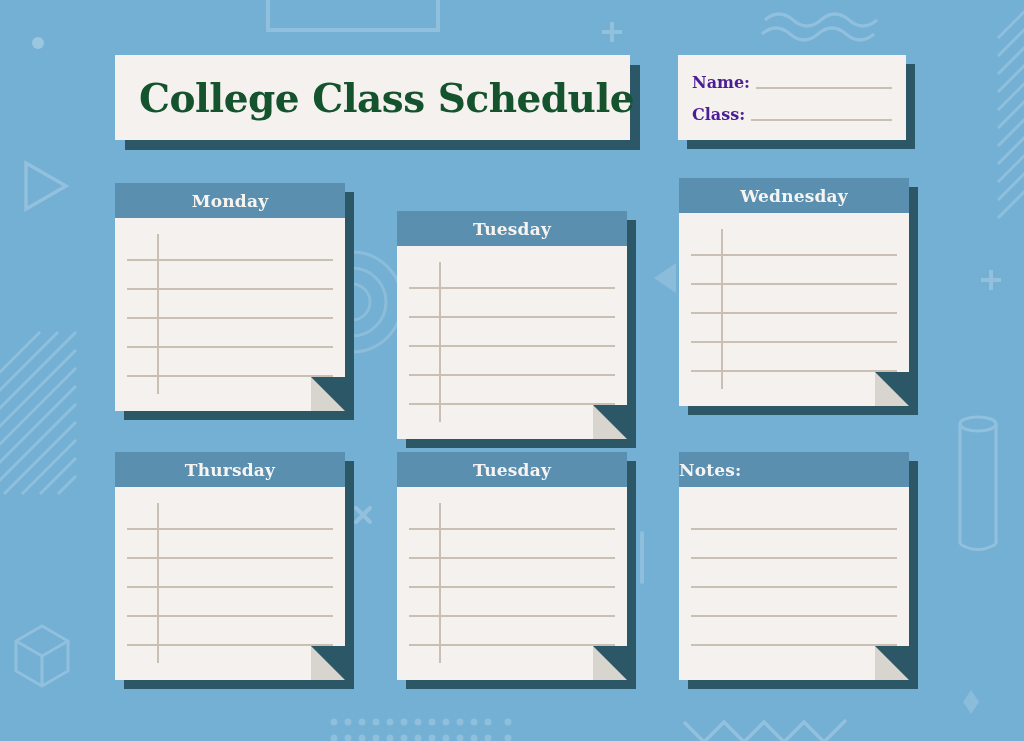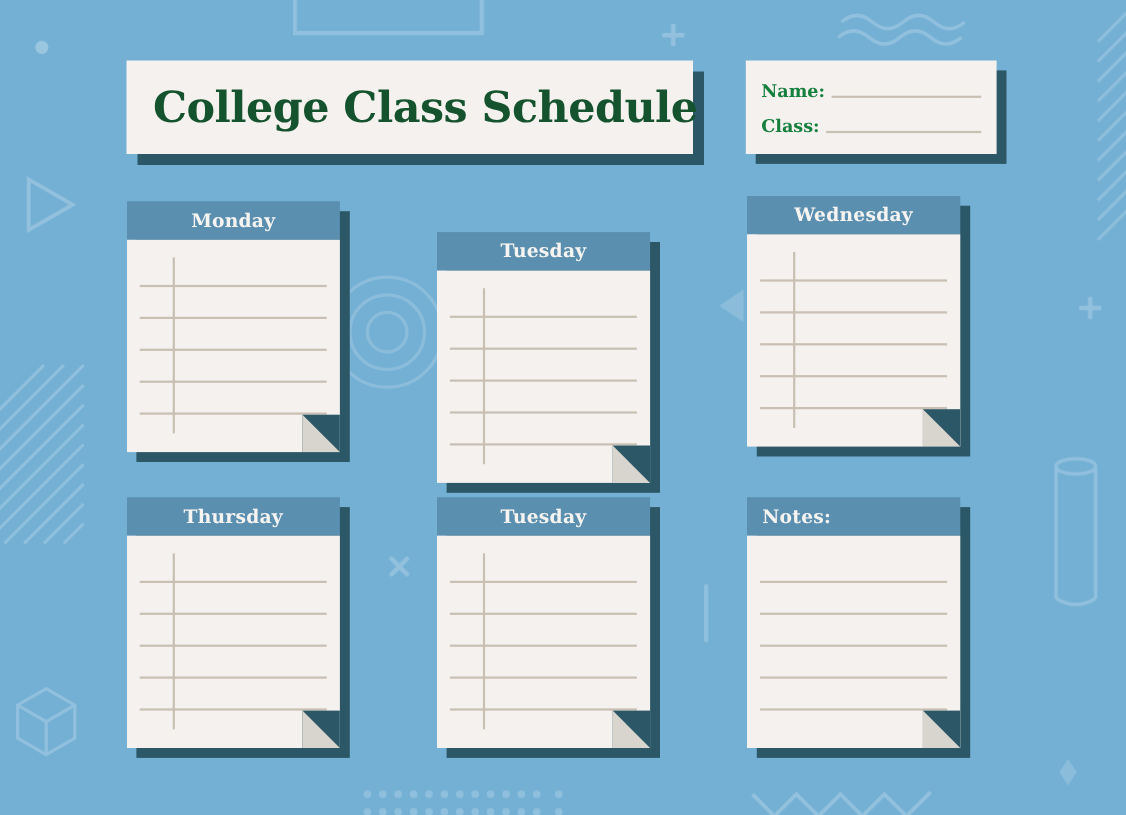"Name:" .info-label { color: #15803d -> #4c1d95 }
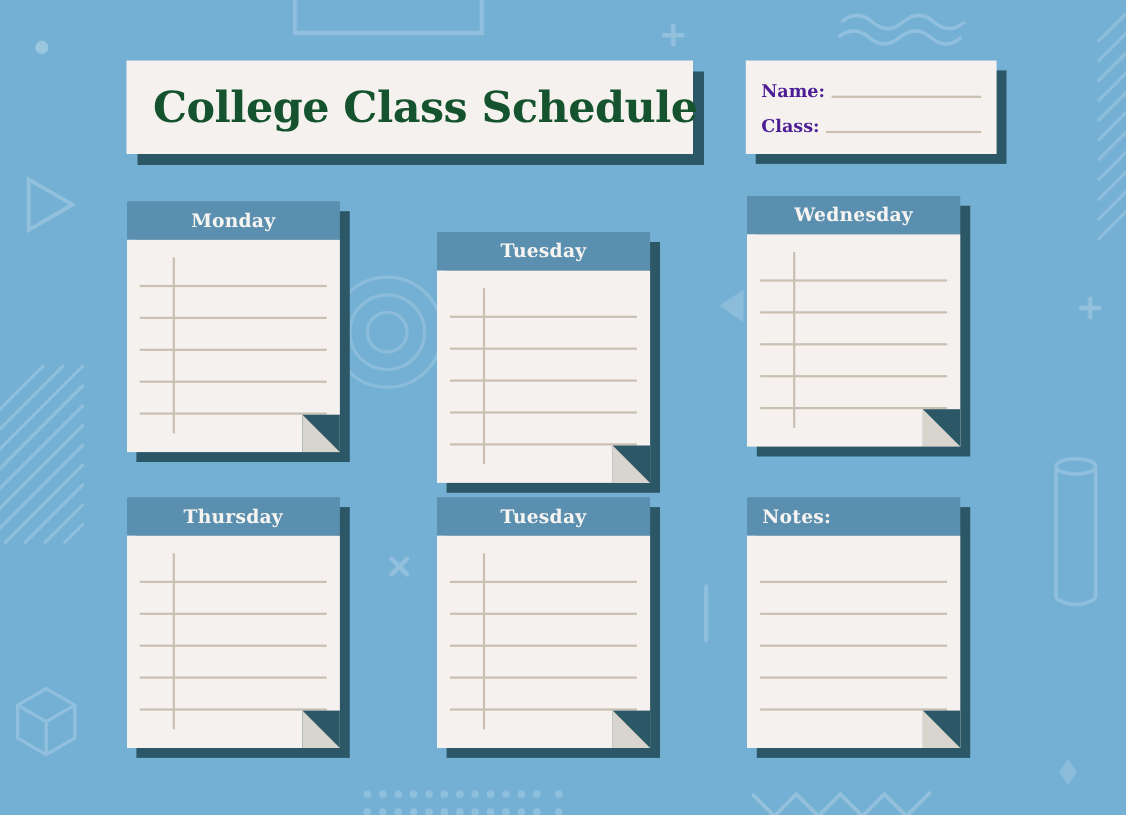"Monday" .note-card { width: 194px -> 230px }
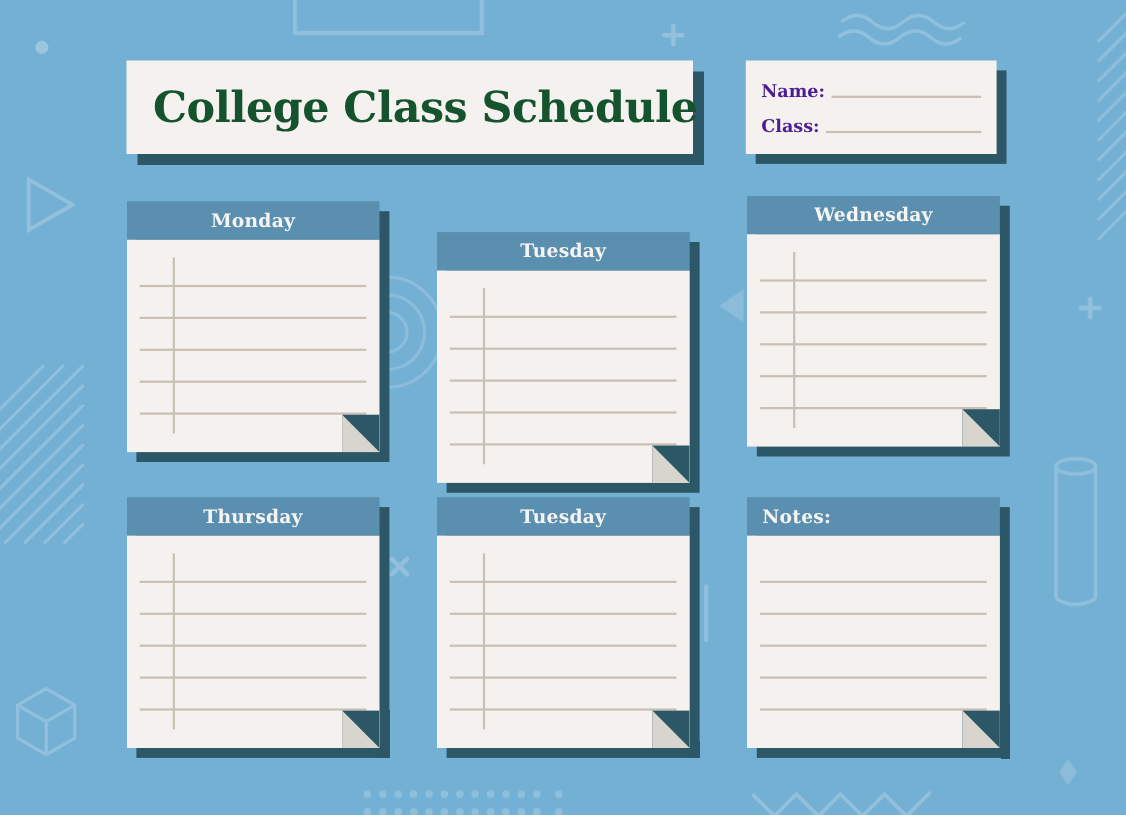"Notes:" .note-head.left { padding-left: 14px -> 0 }
